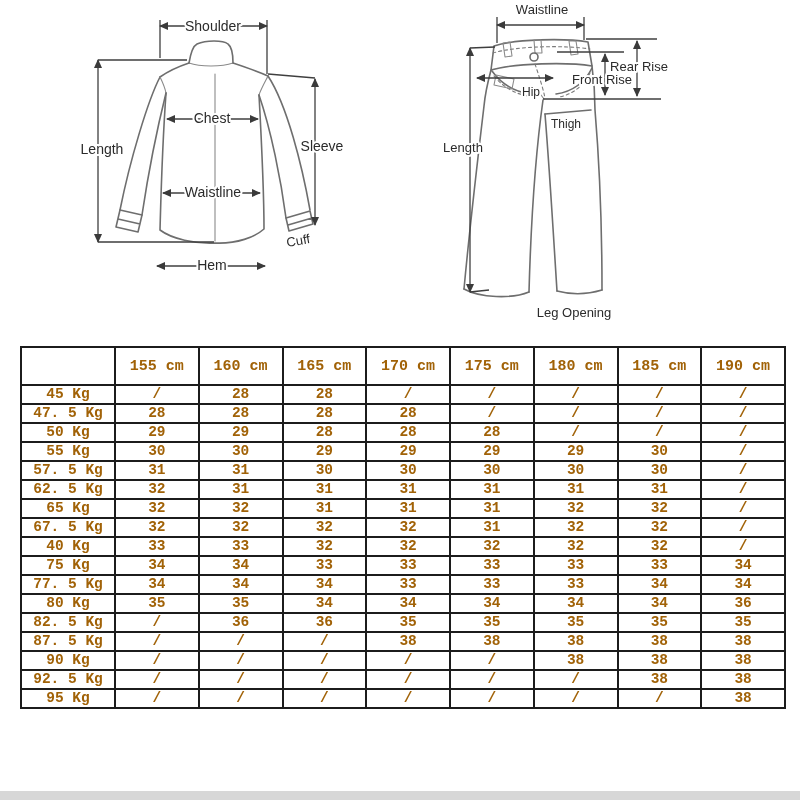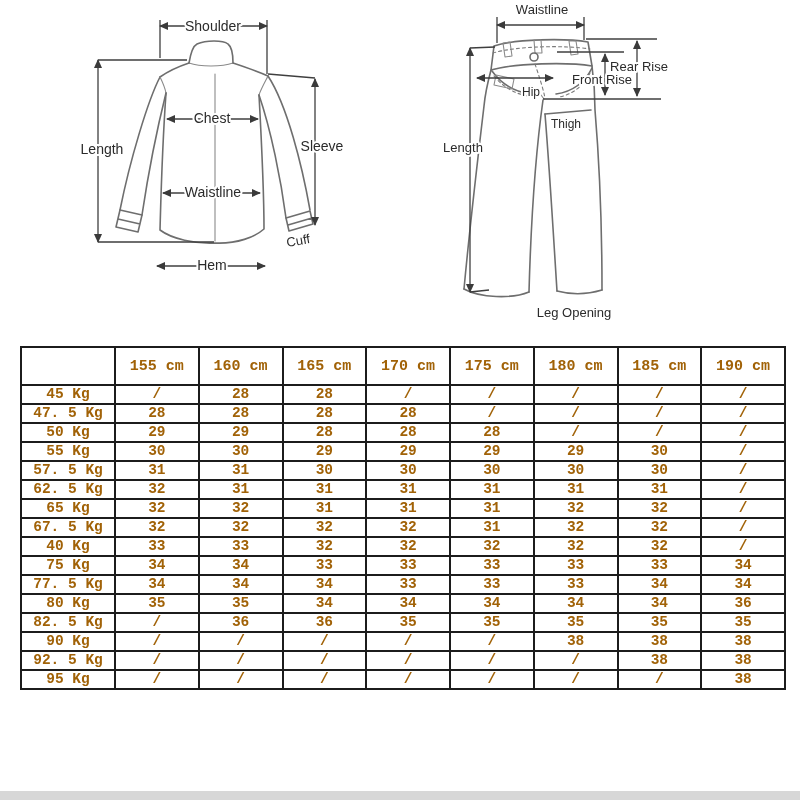"87. 5 Kg" tr { html: none -> <tr> <td>87. 5 Kg</td> <td>/</td> <td>/</td> <td>/</td> <td>38</td> <td>38</td> <td>38</td> <td>38</td> <td>38</td> </tr> }
